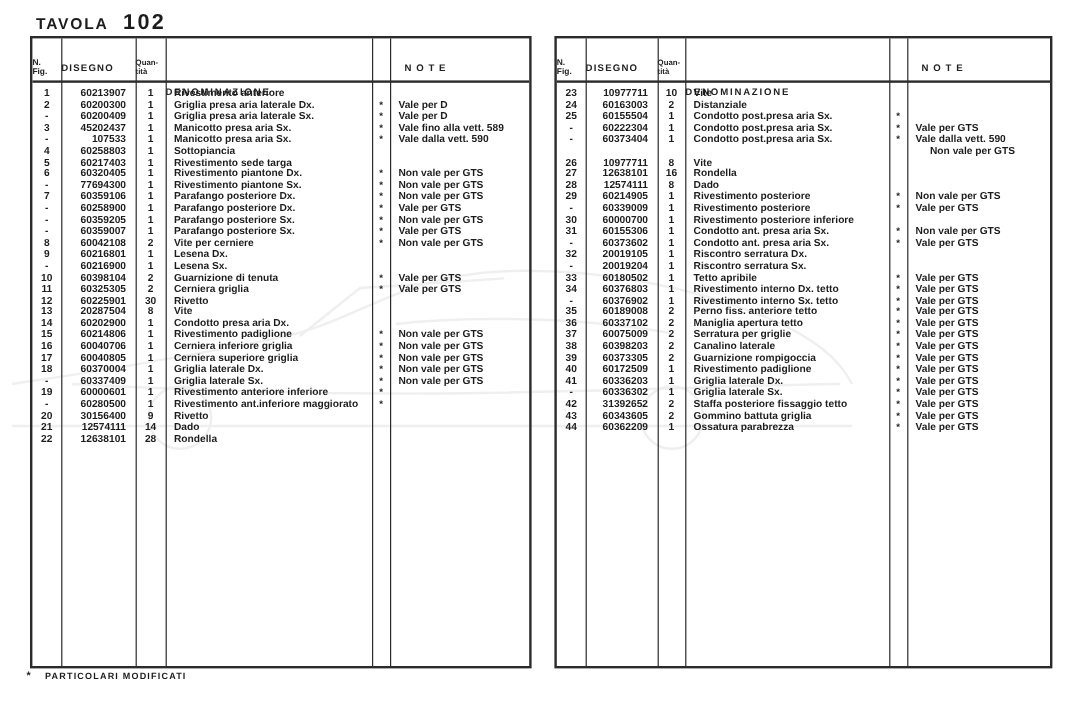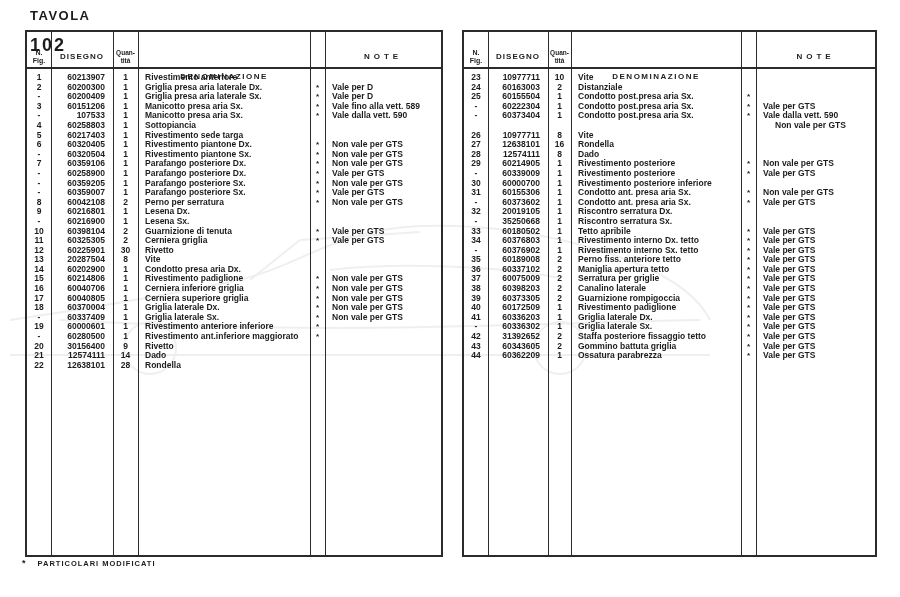"TAVOLA" .title-row { flex-direction: column -> none }
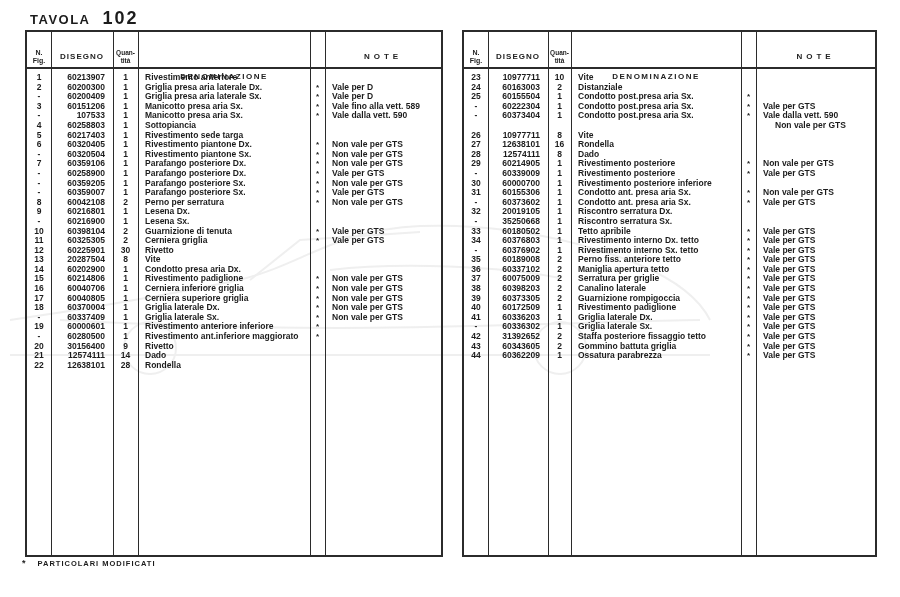"DISEGNO" .h { text-align: center -> left }
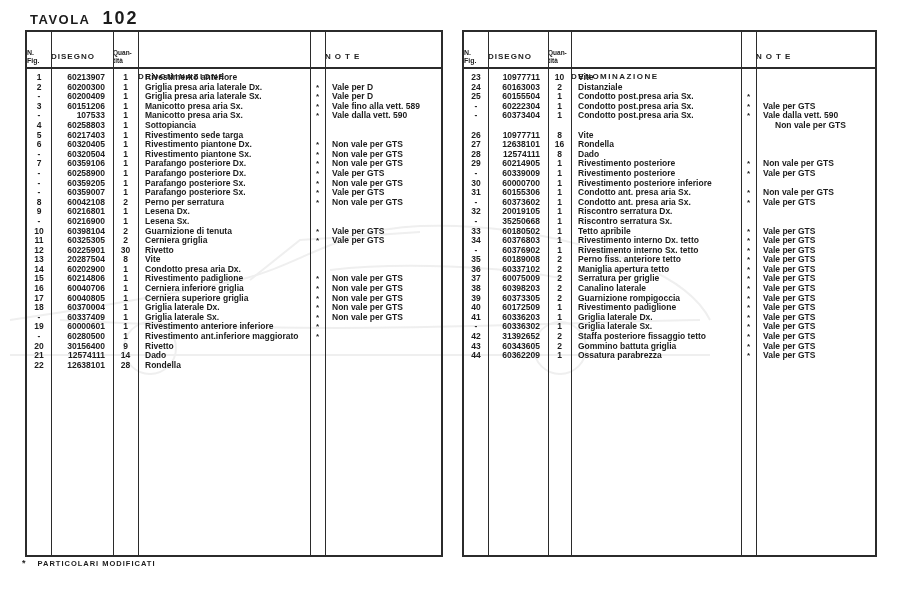"NOTE" .h-note { padding-left: none -> 12px }
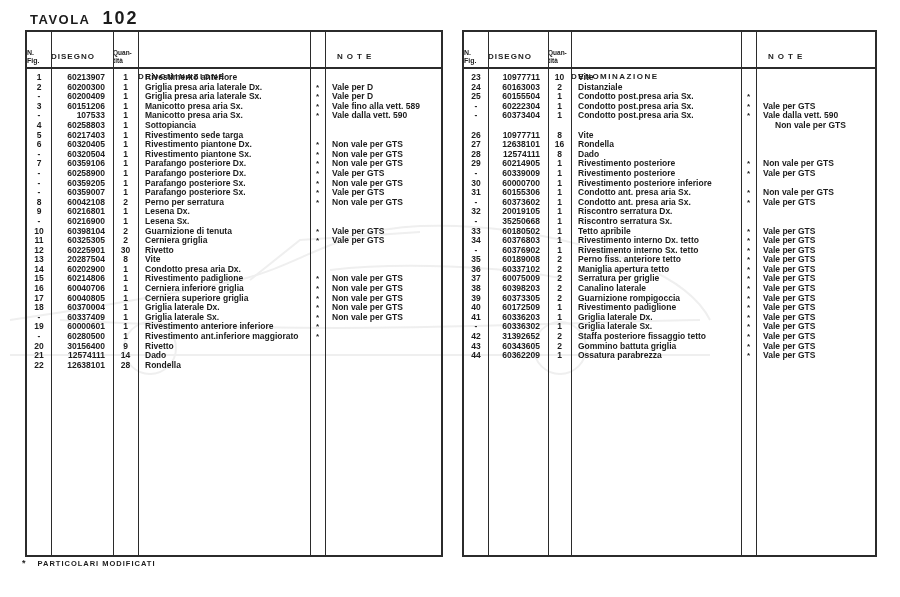"60151206" div.c { text: 60151206 -> 45202437 }
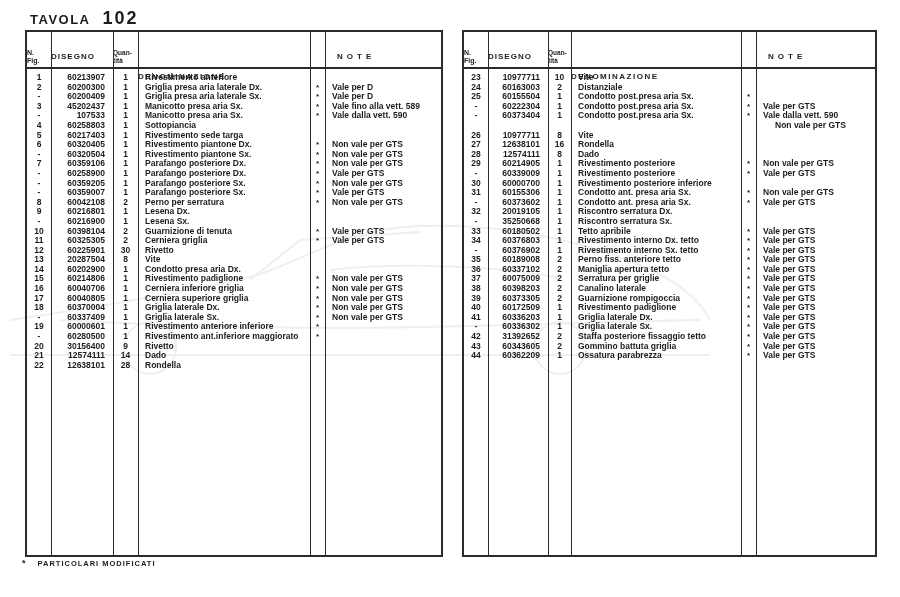"60320504" div.c { text: 60320504 -> 77694300 }
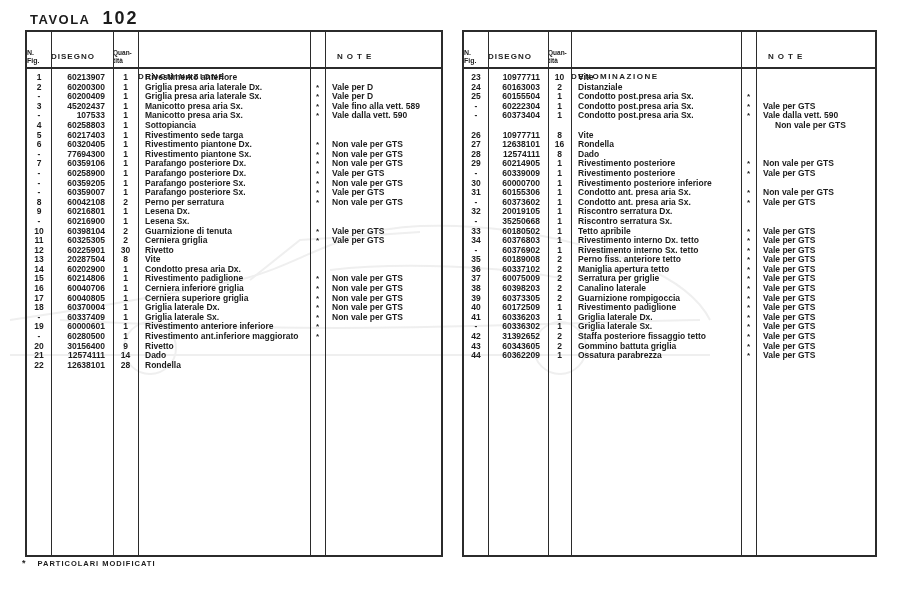"Perno per serratura" div.c { text: Perno per serratura -> Vite per cerniere }
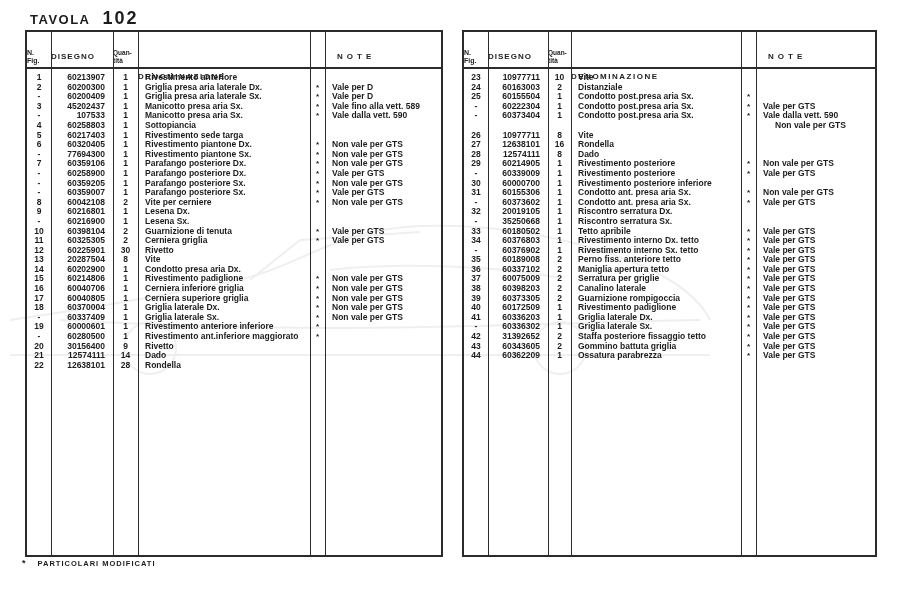"35250668" div.c { text: 35250668 -> 20019204 }
